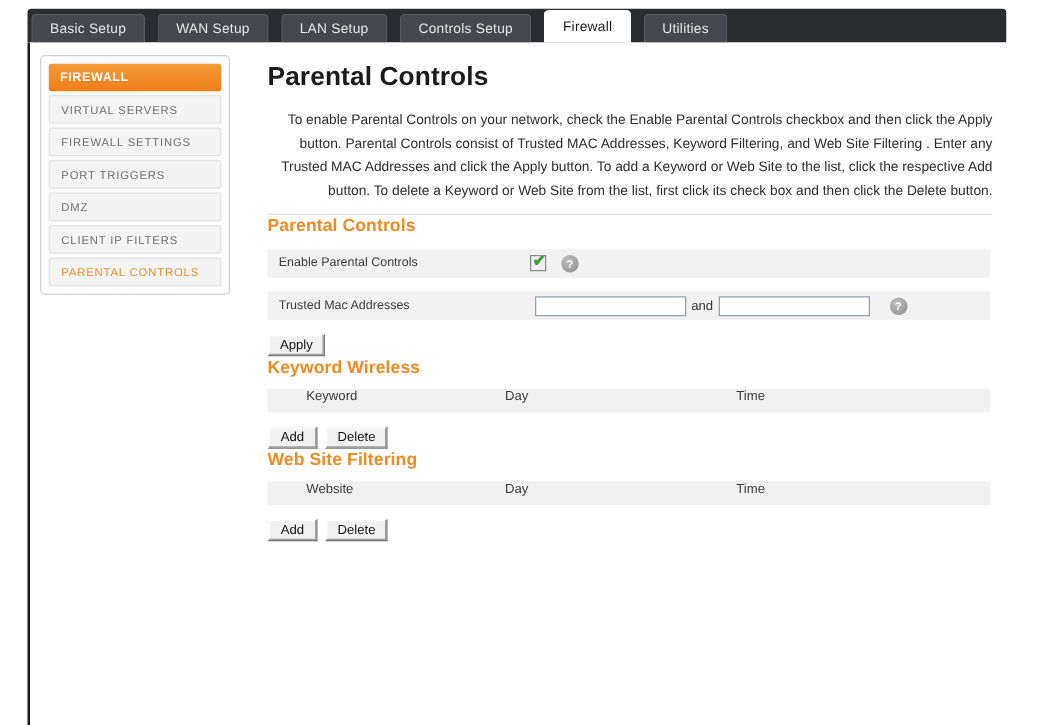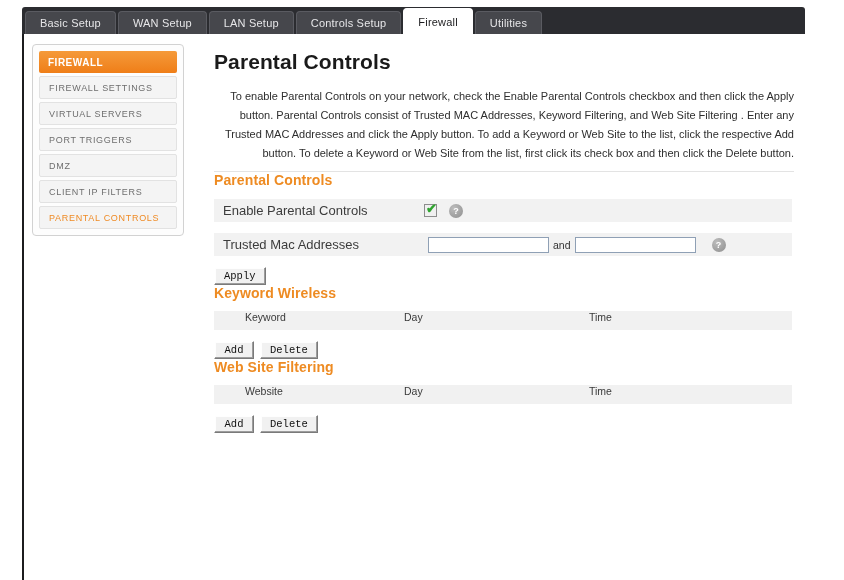"Basic Setup" .tabs { gap: none -> 8px }
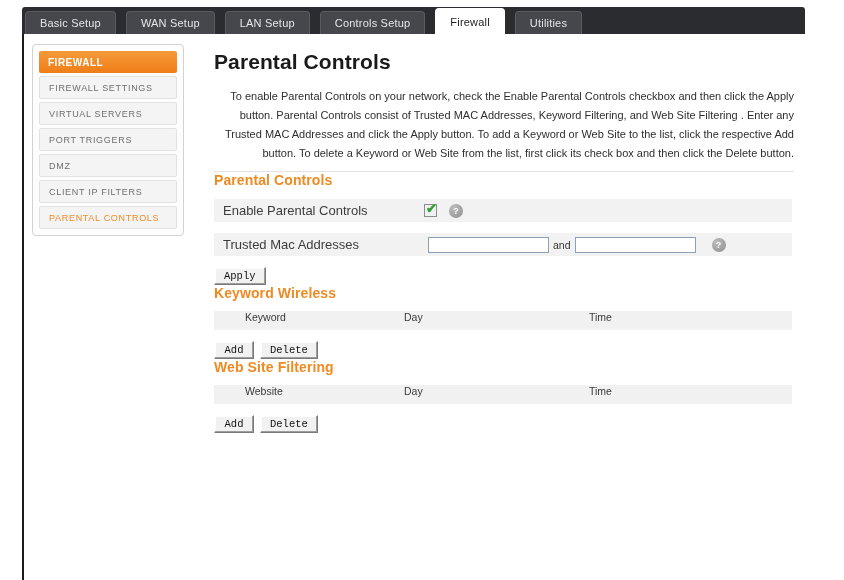"FIREWALL SETTINGS" div.side-item { order: before "VIRTUAL SERVERS" -> after "VIRTUAL SERVERS" }
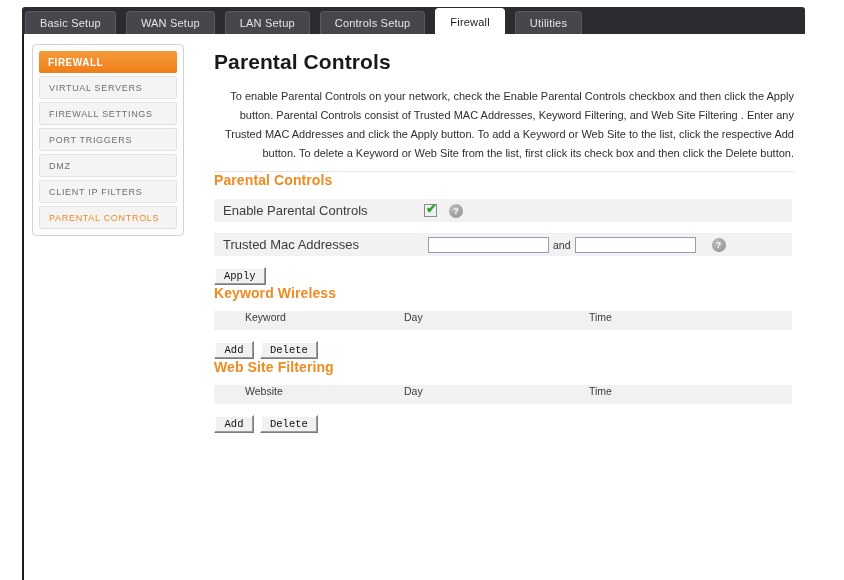"Enable Parental Controls" .row .label { font-size: 13px -> 10px }
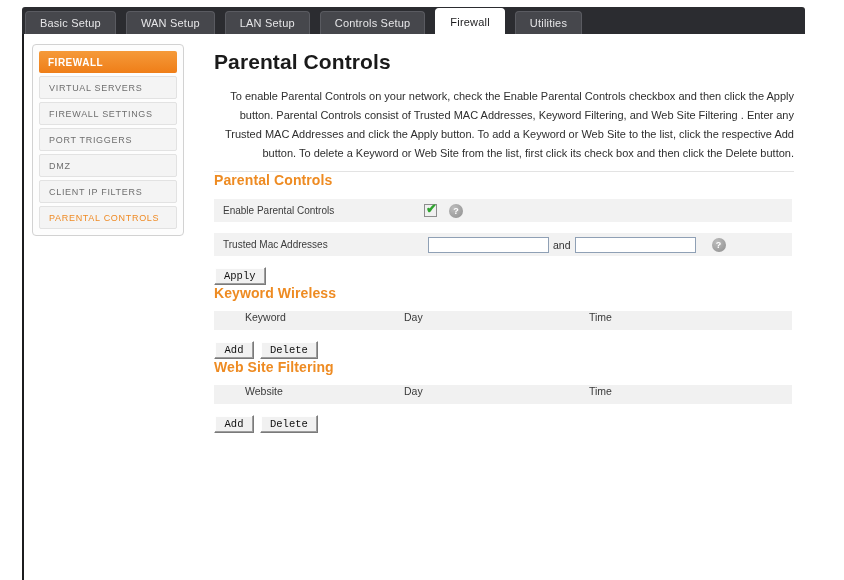"Apply" .btn { font-family: Liberation Mono, monospace -> Liberation Sans, sans-serif }
